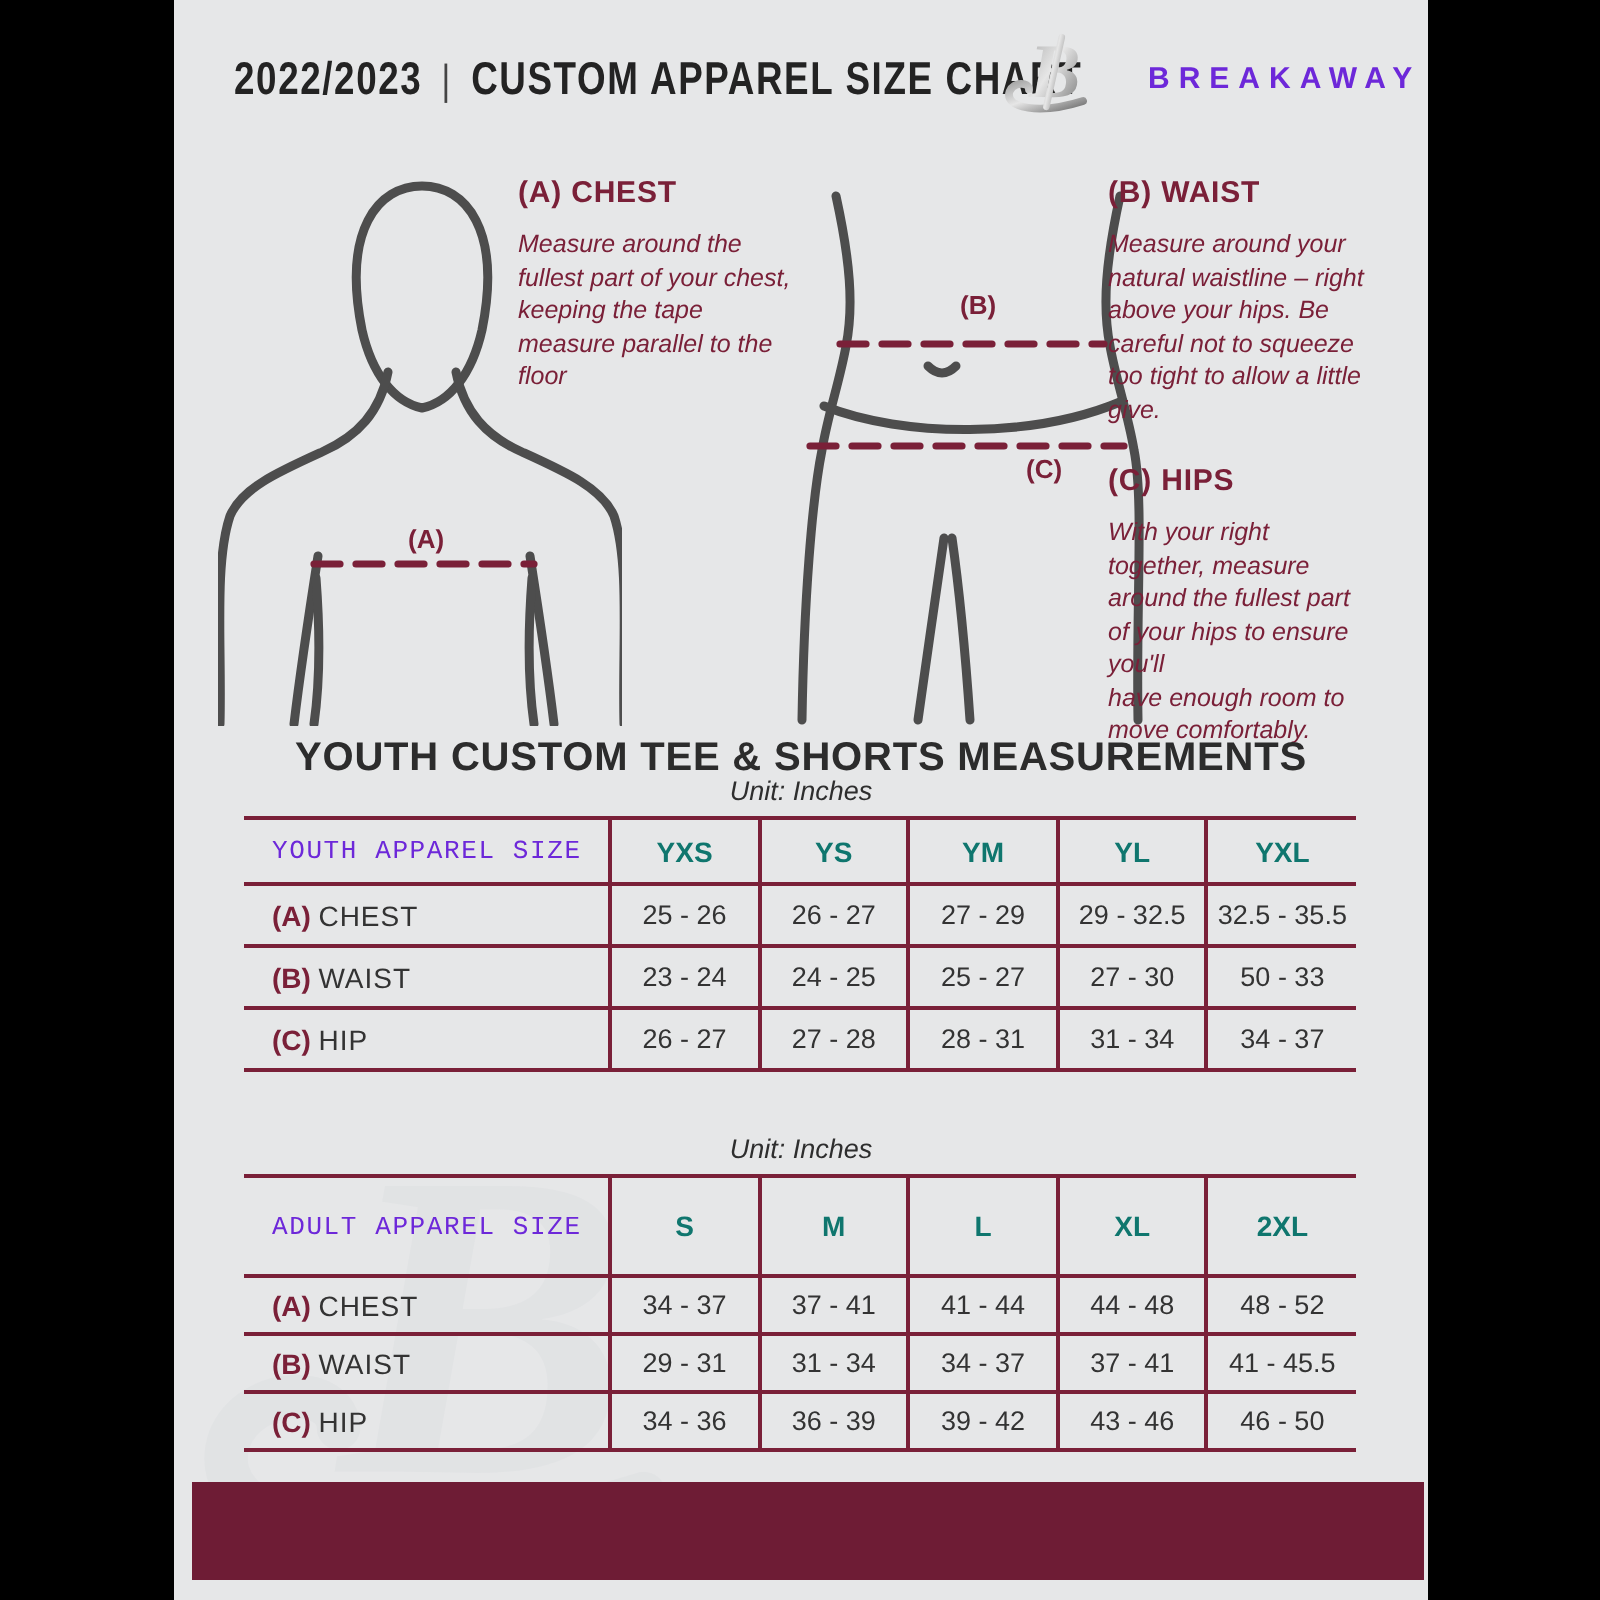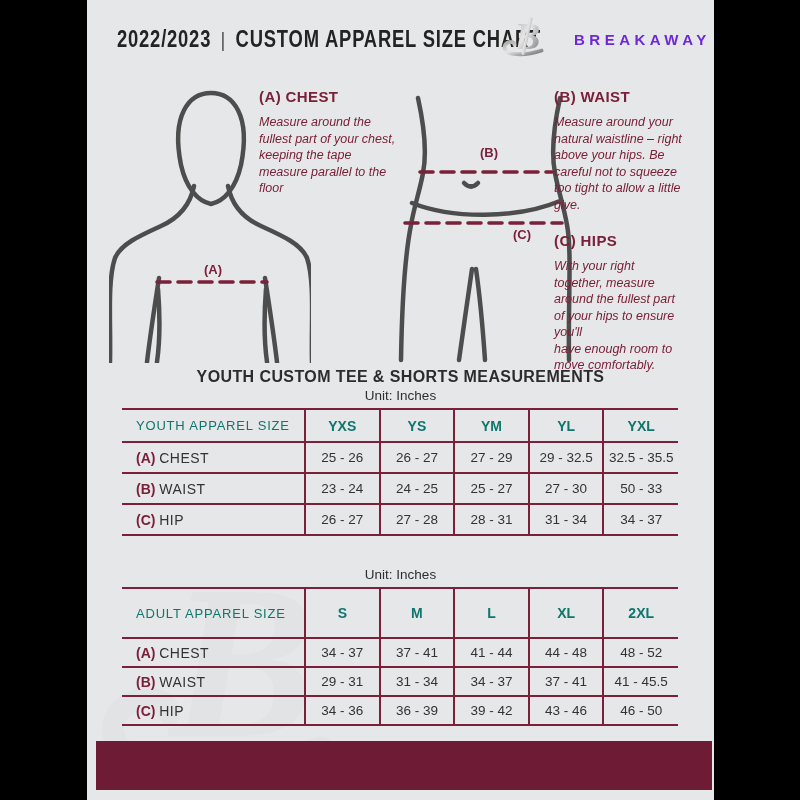"YOUTH CUSTOM TEE & SHORTS" .sec-title { font-size: 16px -> 20px }
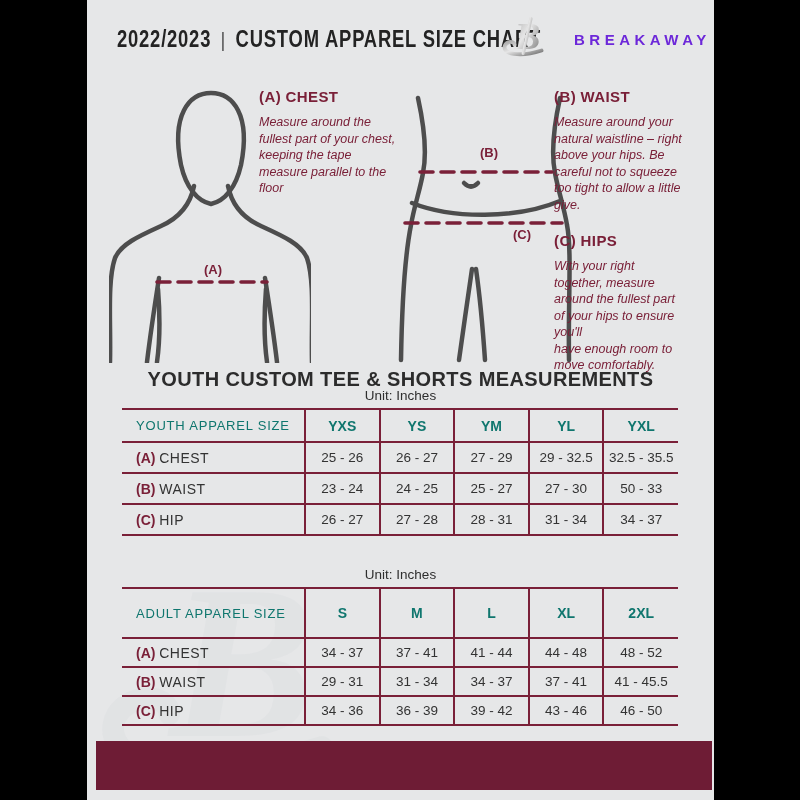"Unit: Inches" .sec-unit { font-style: none -> italic }
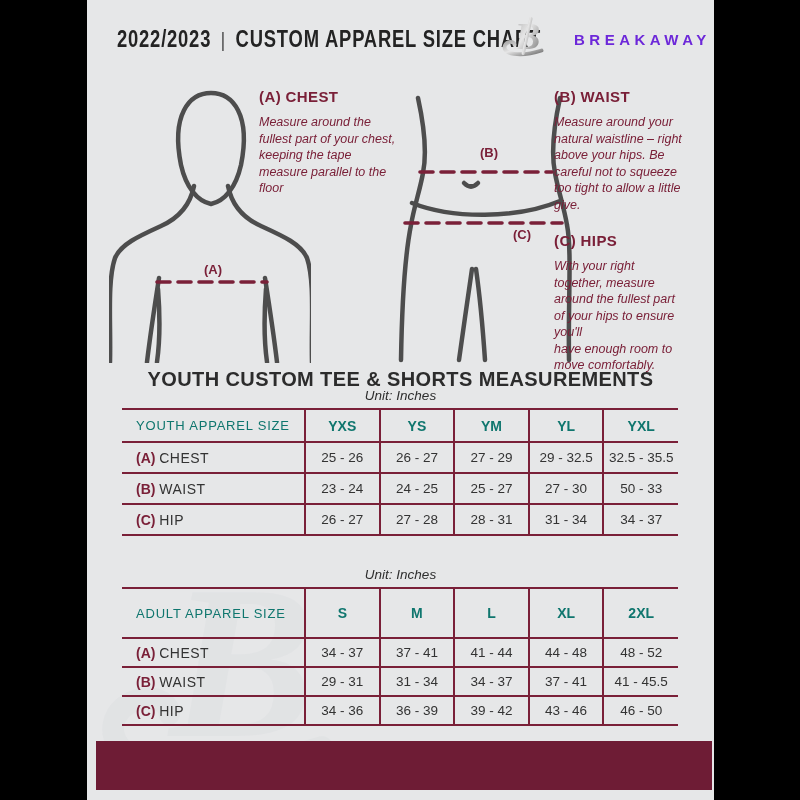"YOUTH APPAREL SIZE" .size-table .hrow td.c0 { color: #0f766e -> #6d28d9; font-family: none -> Liberation Mono, monospace }
